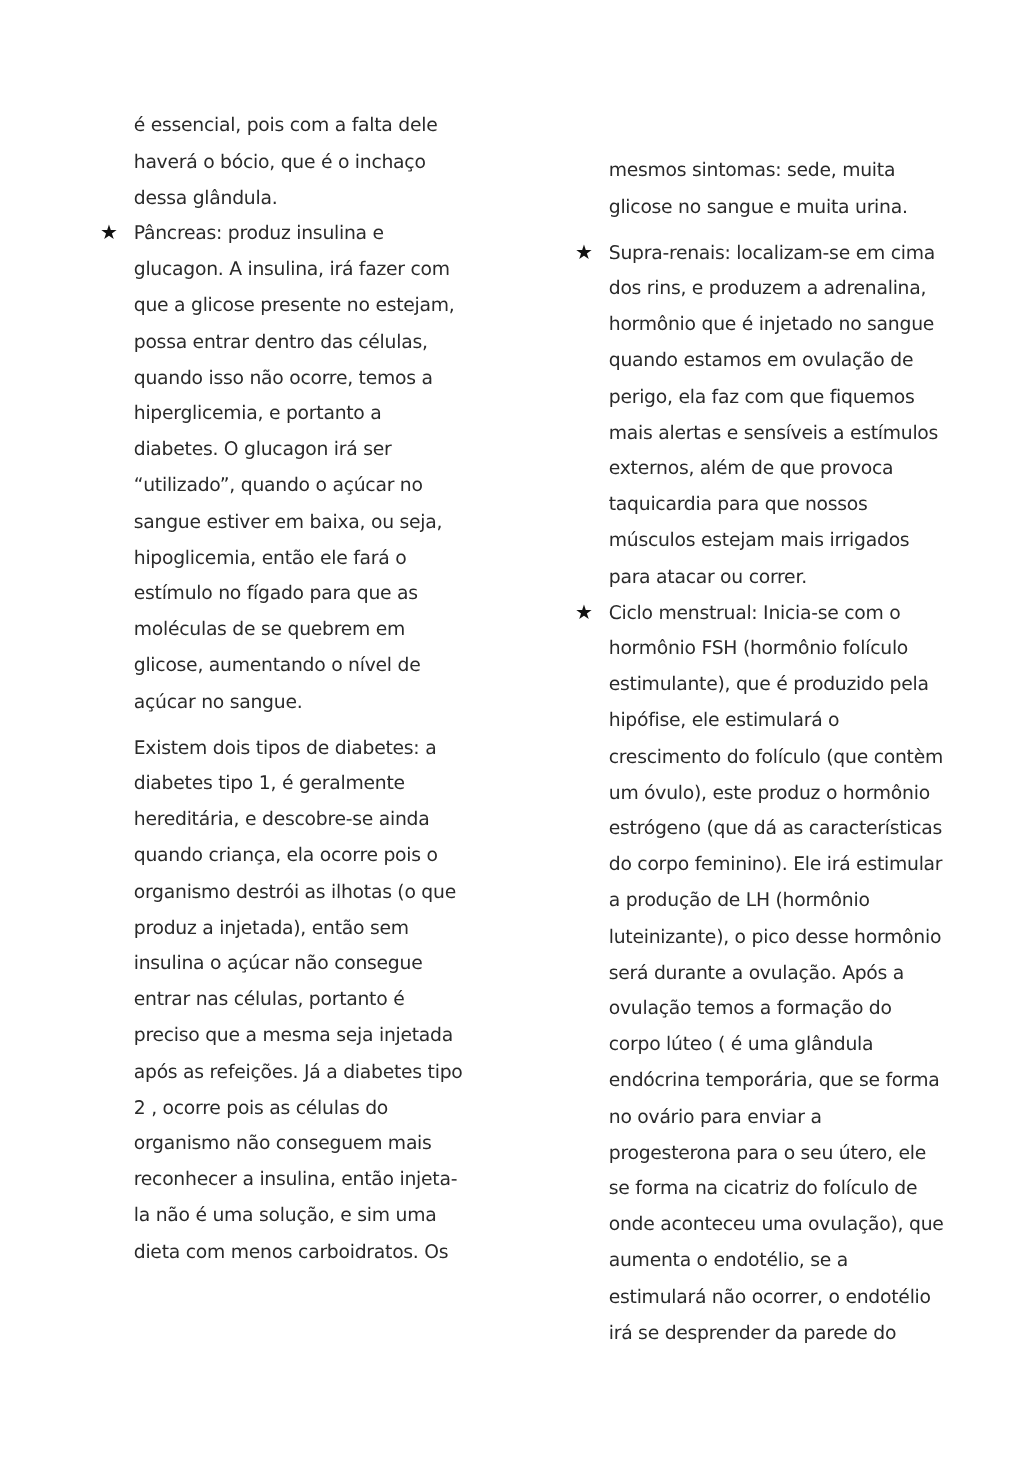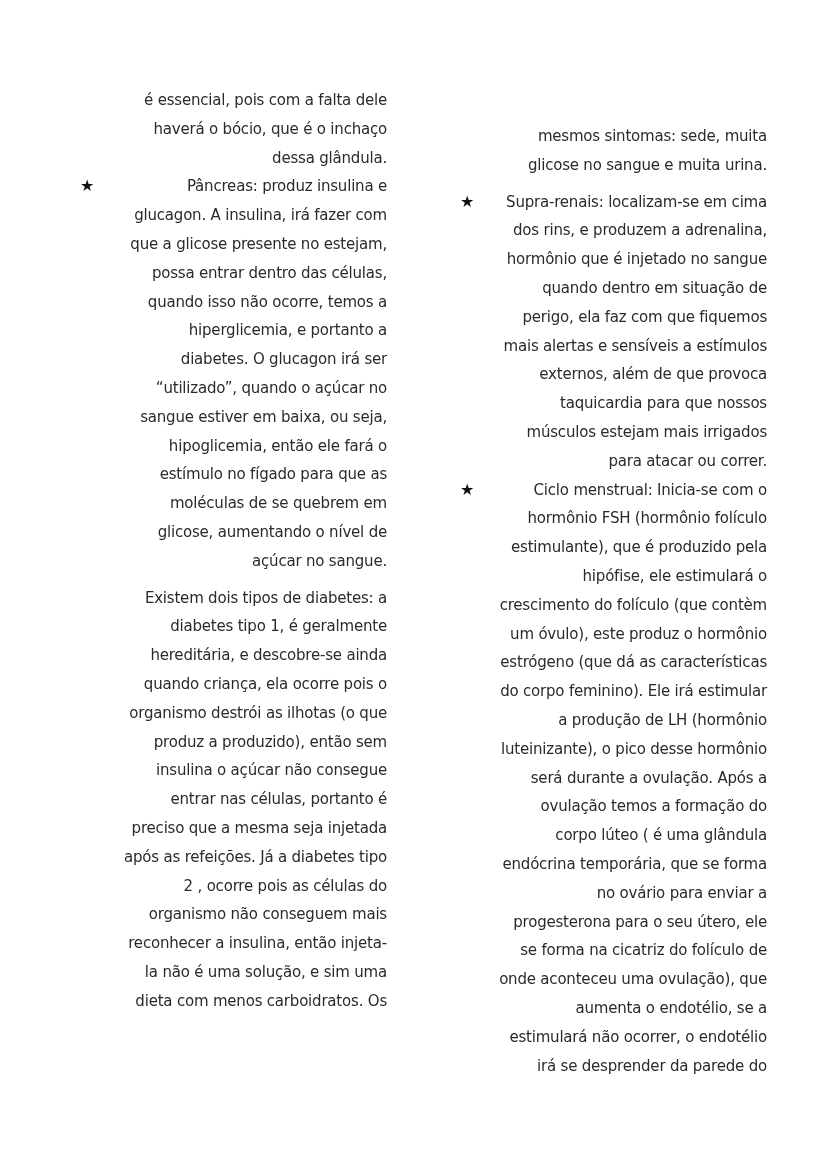"é essencial, pois com a" .col { text-align: right -> none }
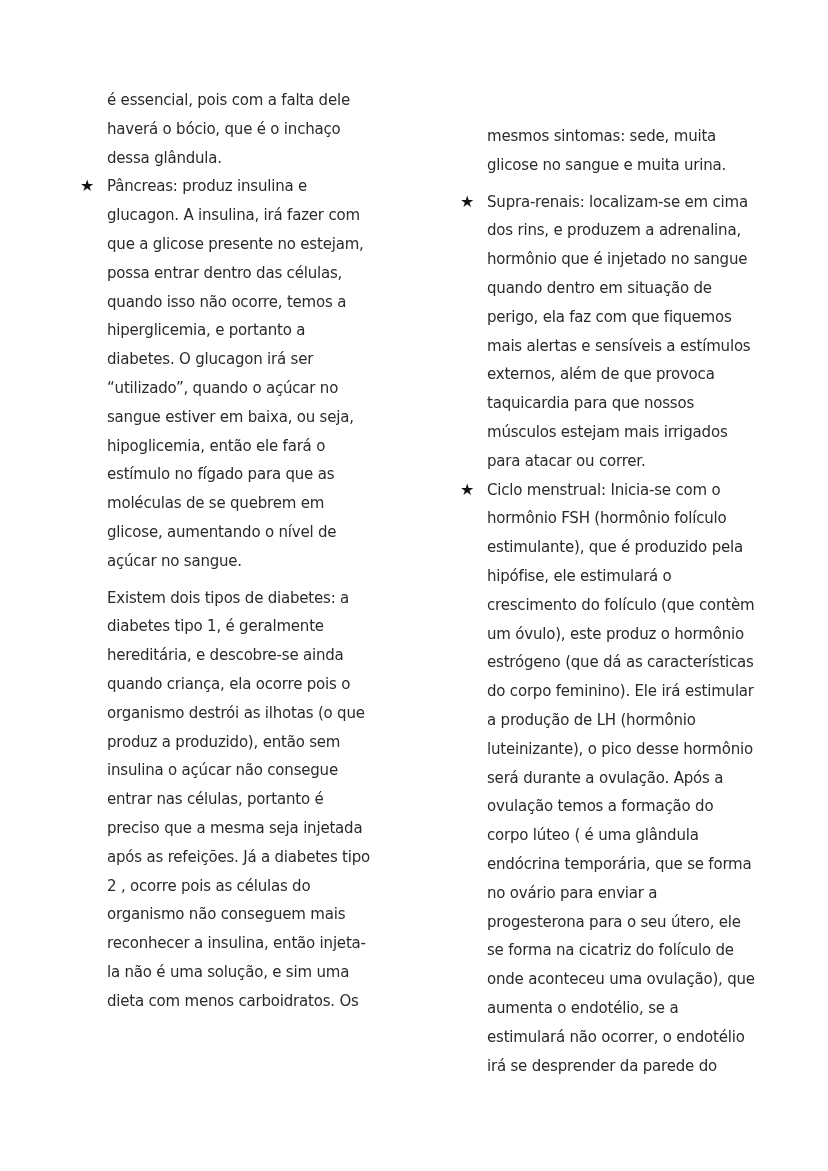"quando dentro em situação de" div.line { text: dentro em situação -> estamos em ovulação }
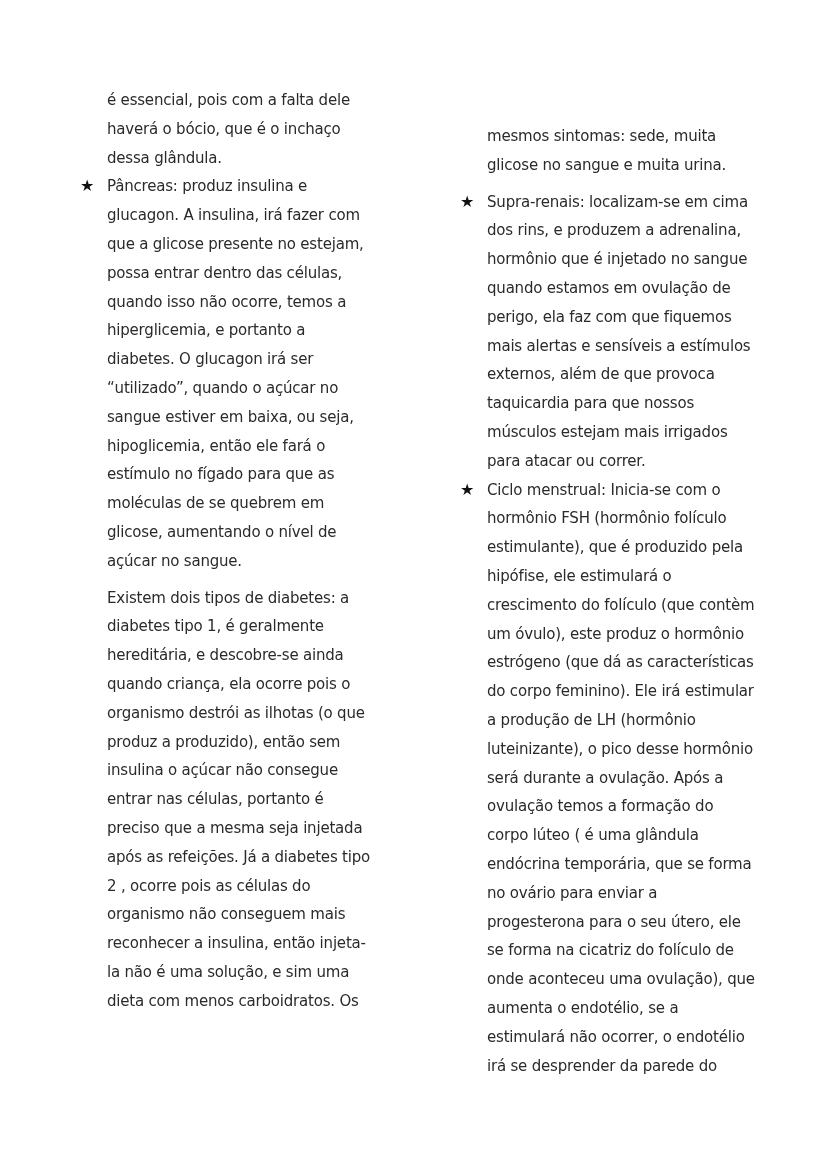"produz a produzido), então sem" div.line { text: produzido -> injetada }
